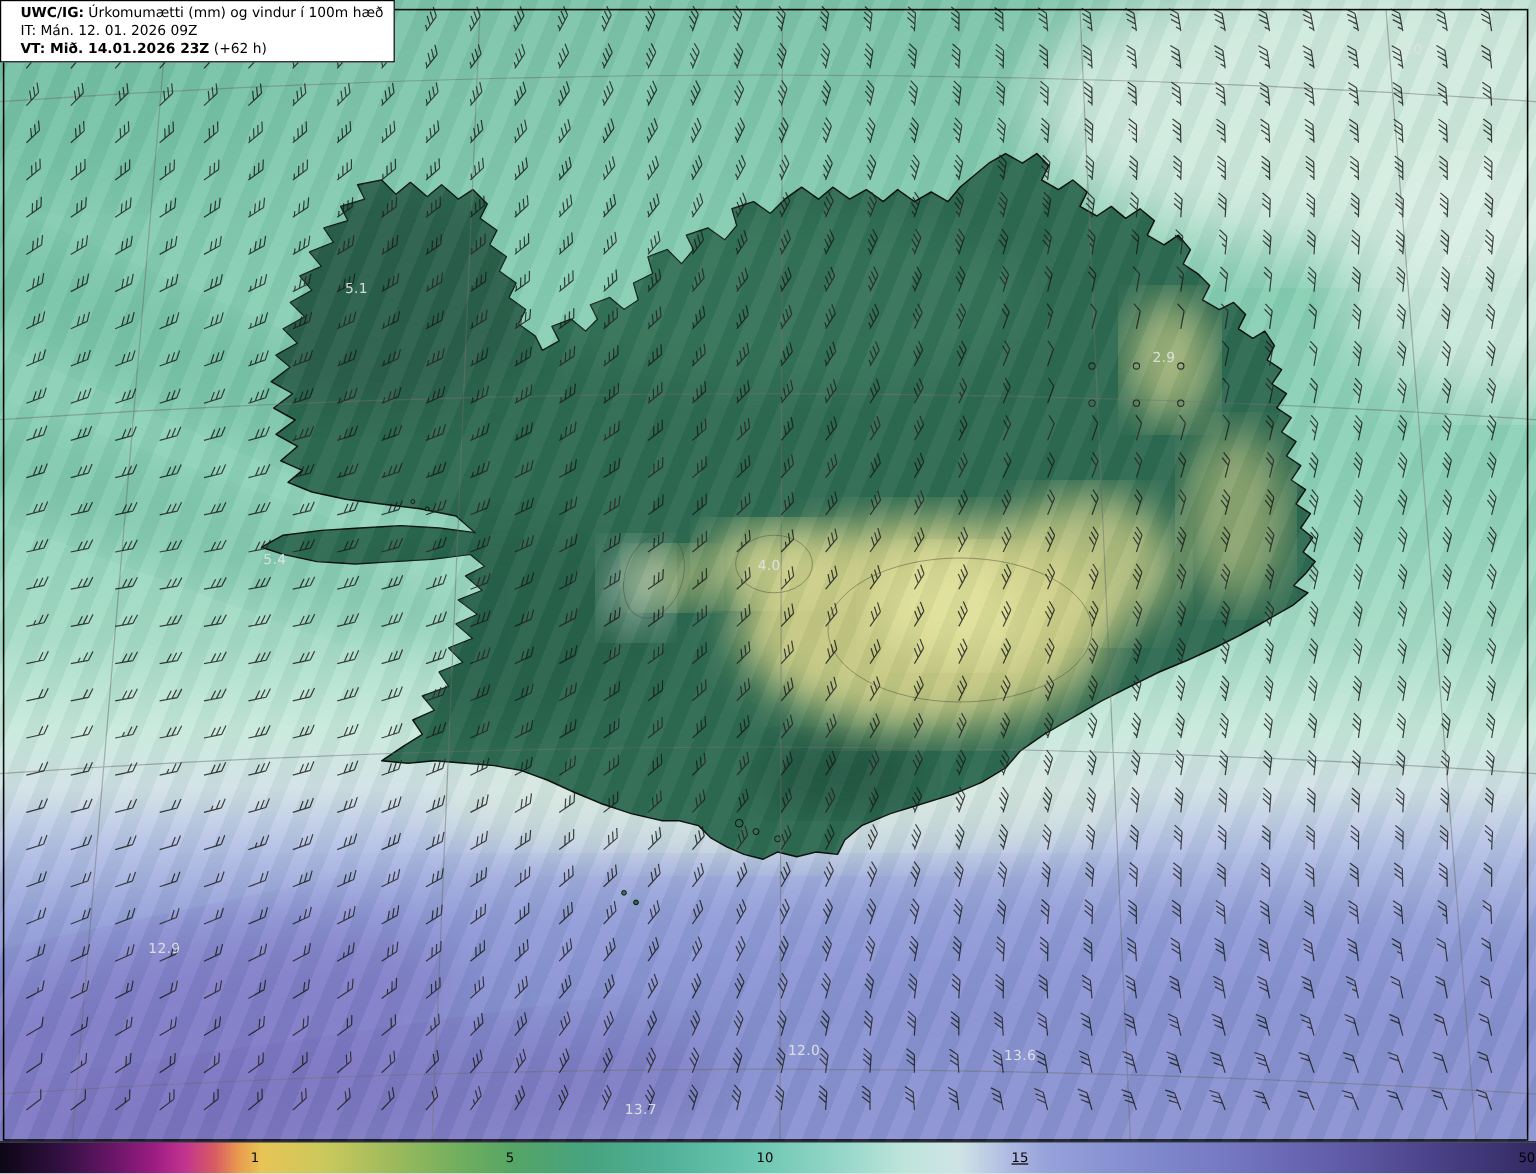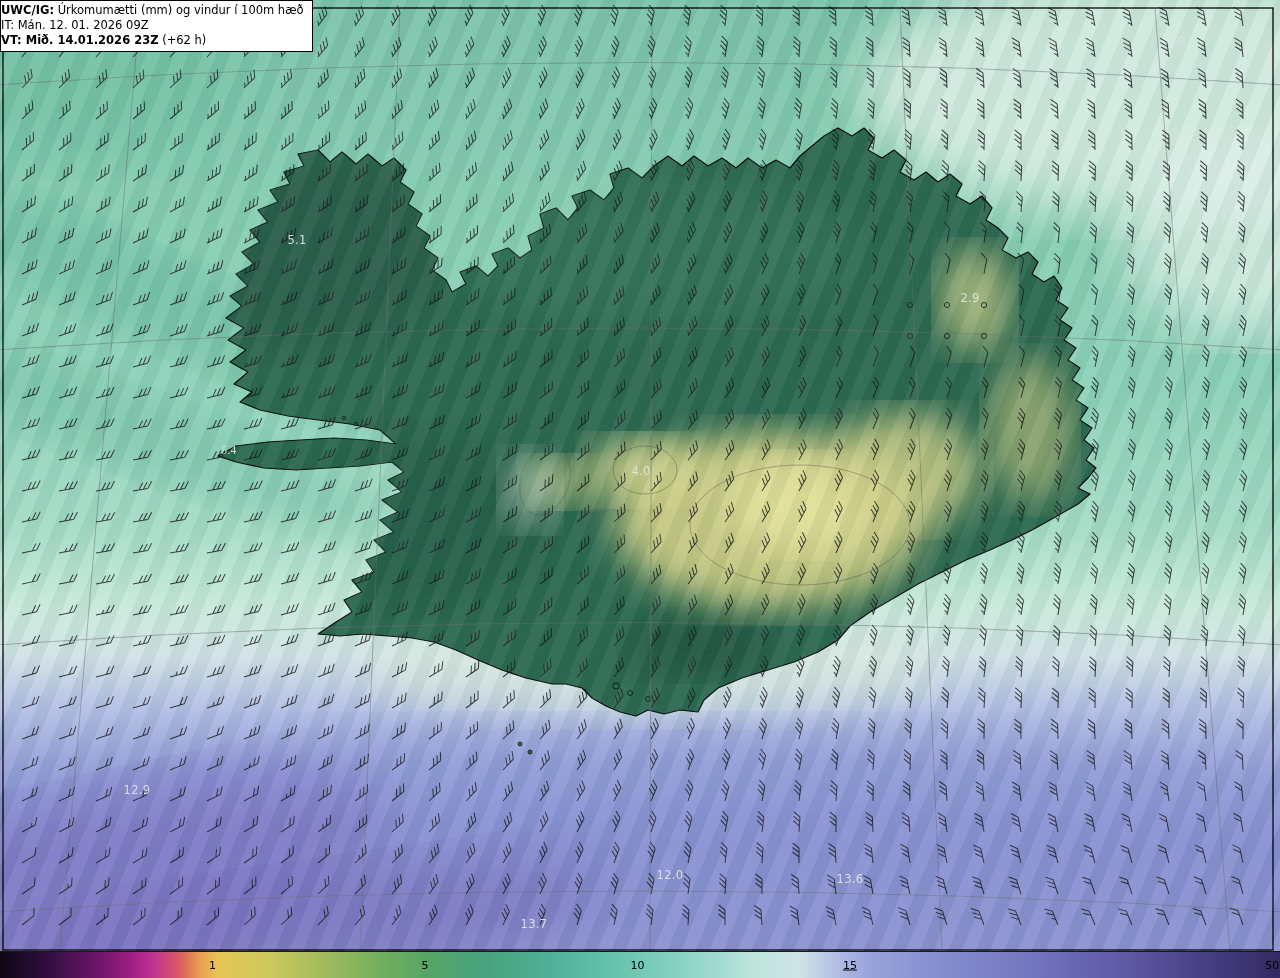"UWC/IG: Úrkomumætti (mm) og vindur" #infobox { padding: 2px 8px 3px 0 -> 2px 8px 3px 16px }
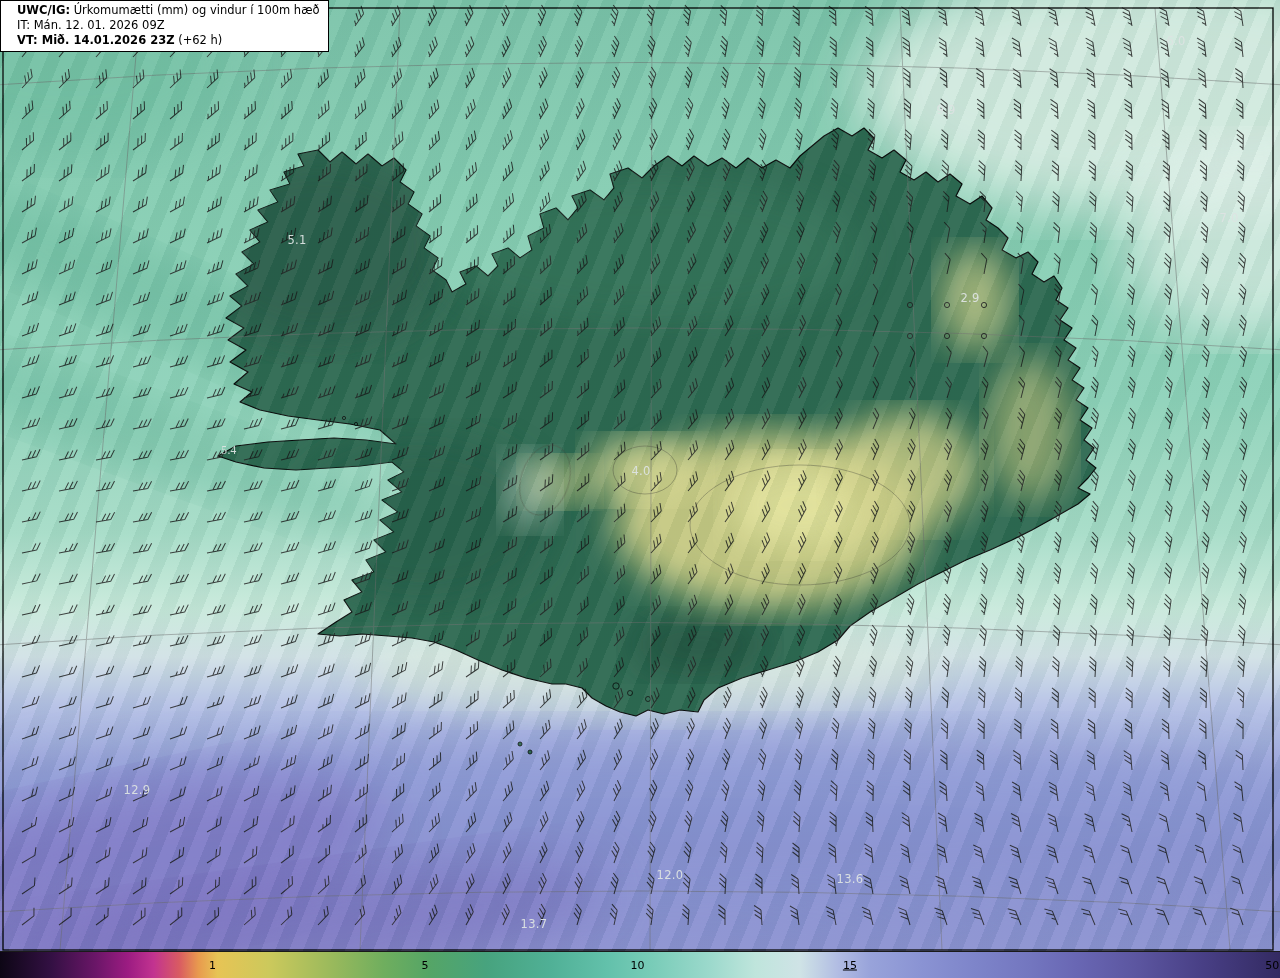"5.4" span.vlabel { font-family: Liberation Serif, serif -> none; top: 450px -> 466px }
